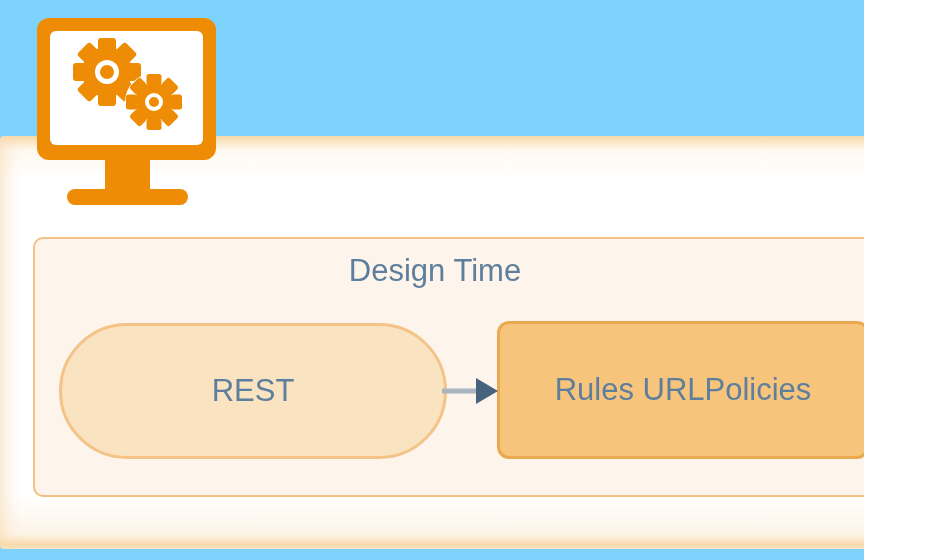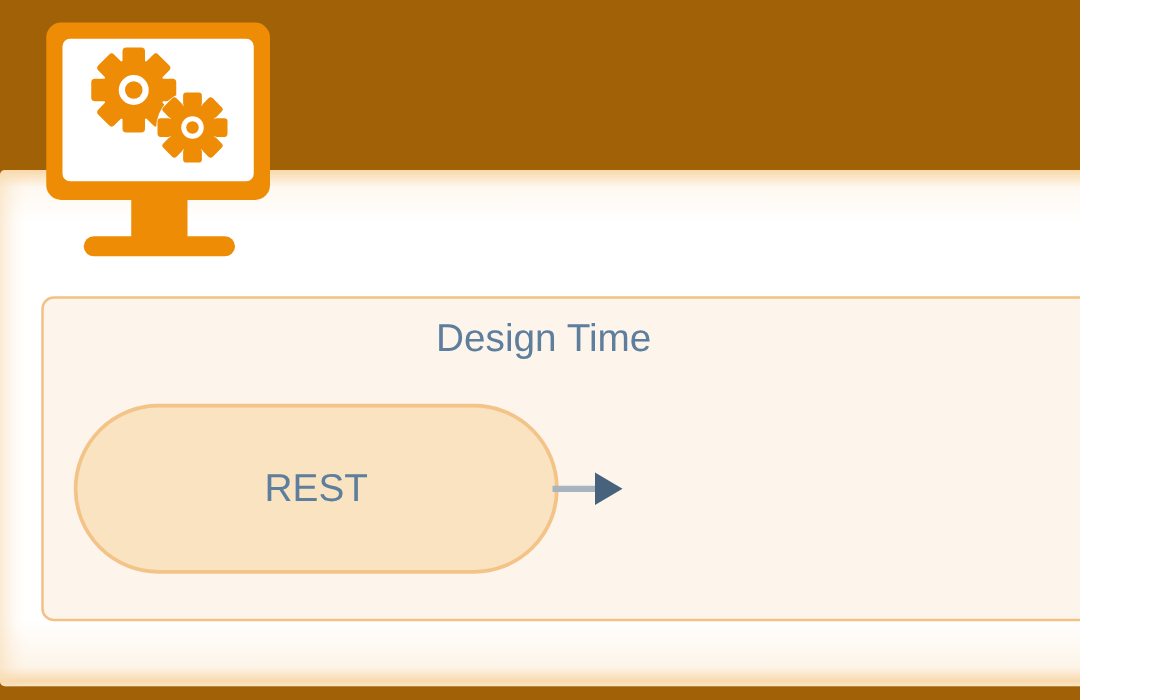"Design Time" .page { background: #a16207 -> #7dd3fc }
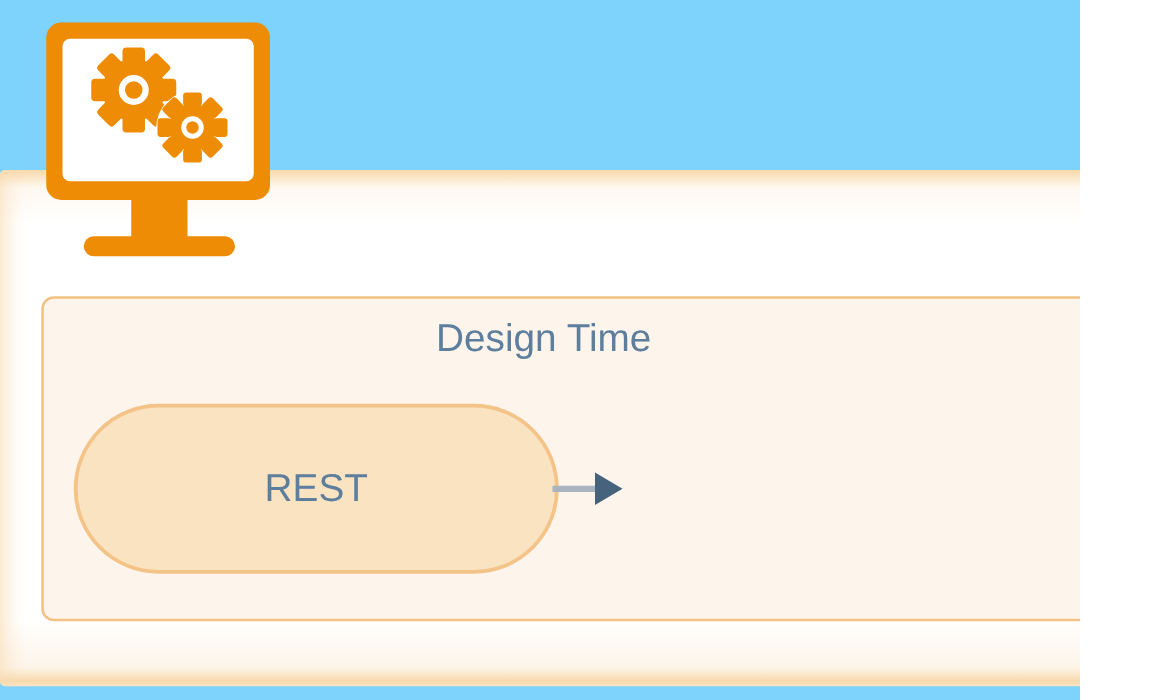"Rules URL" div.node { html: none -> <div> <span>Rules URL</span> <span>Policies</span> </div> }
